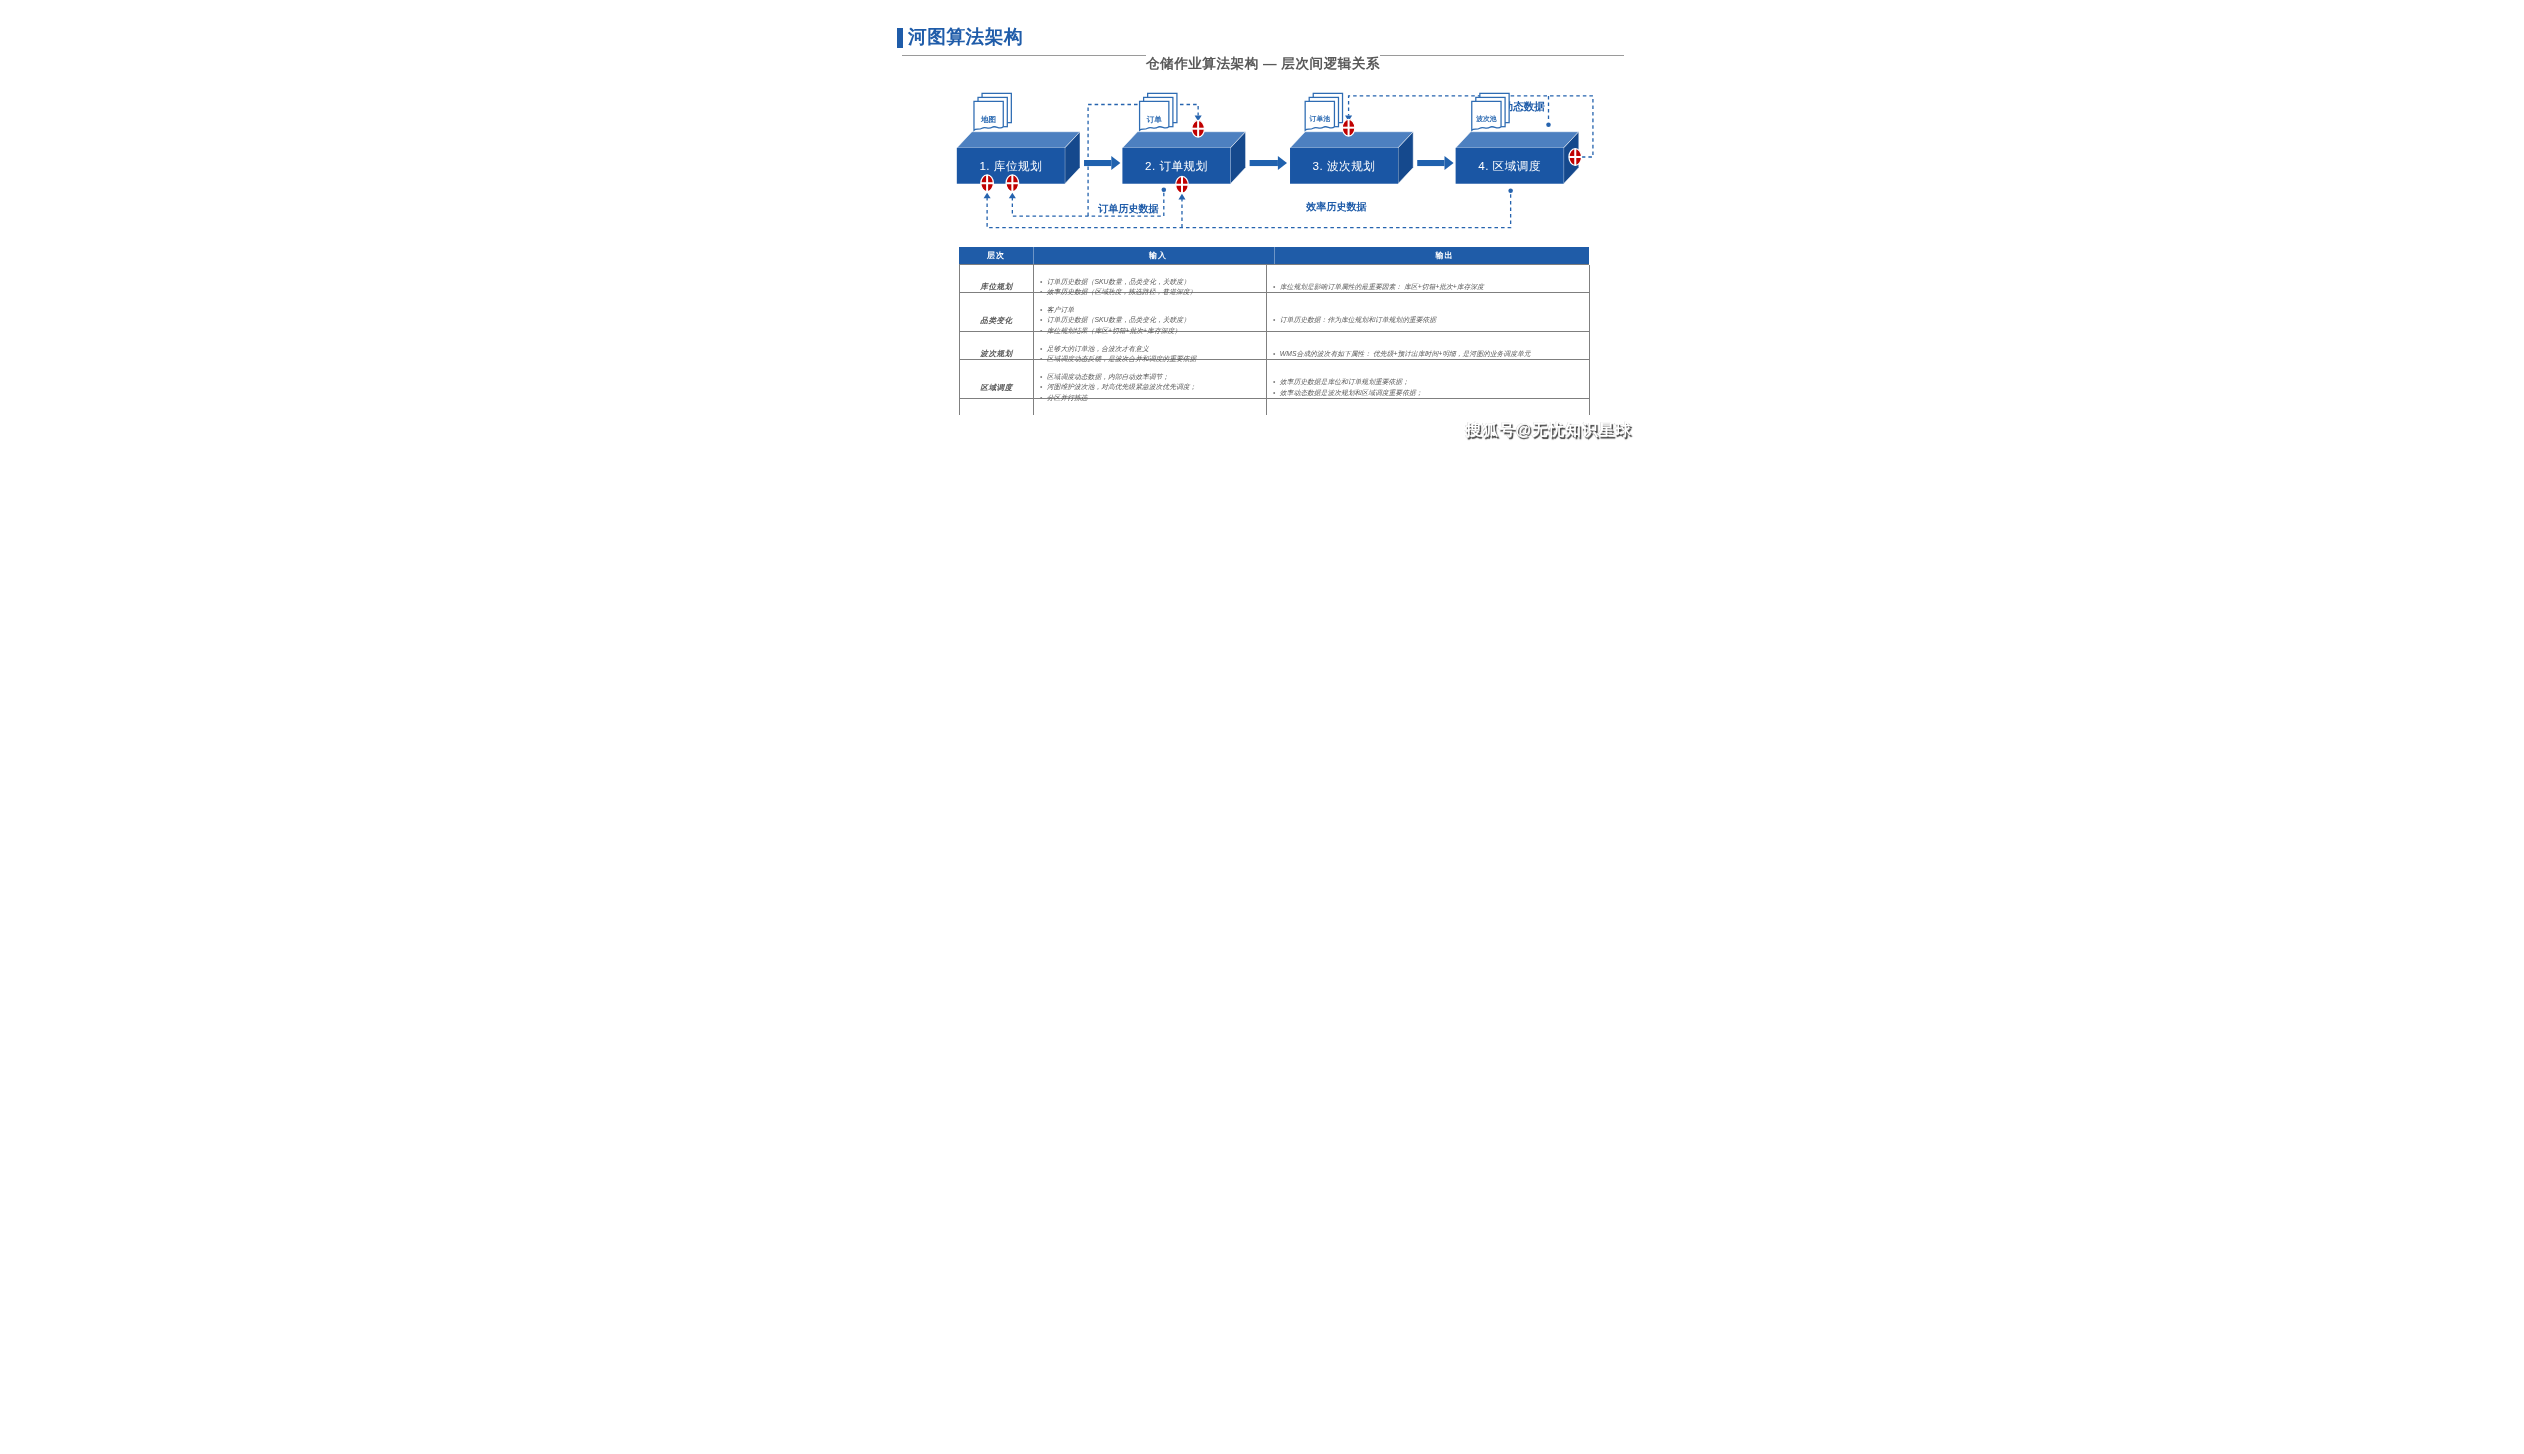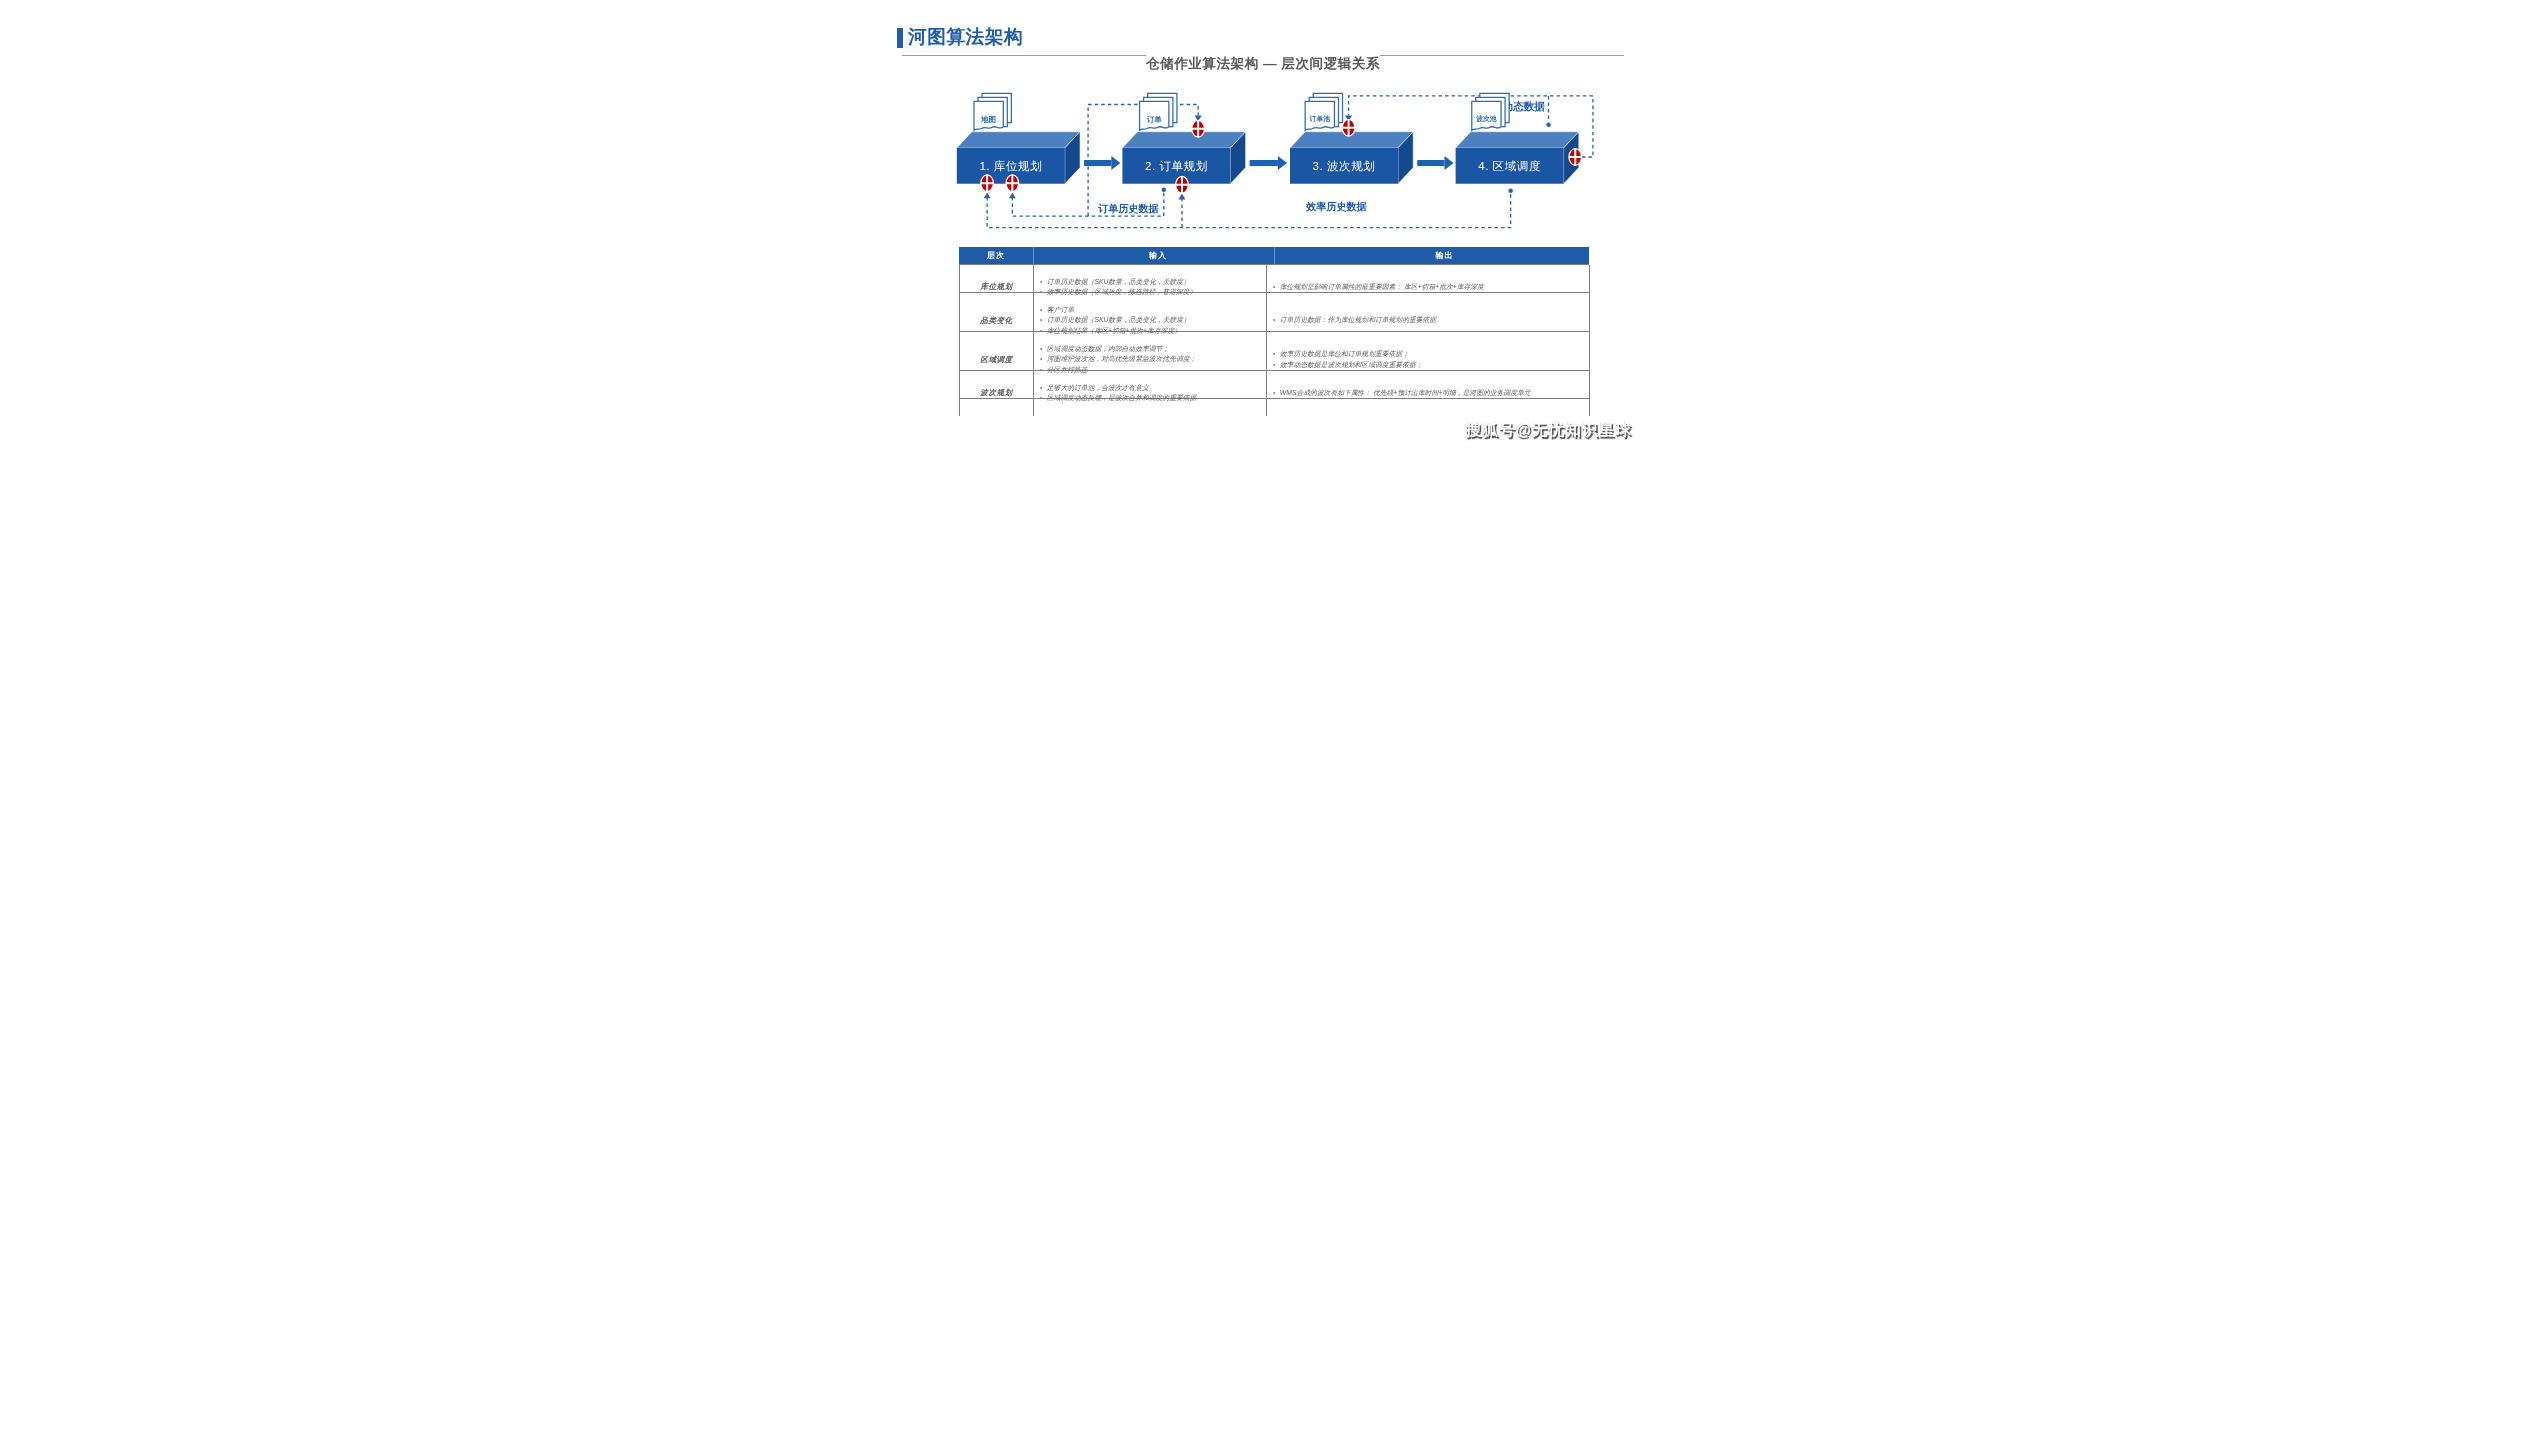"区域调度" div.trow { order: before "波次规划" -> after "波次规划" }
